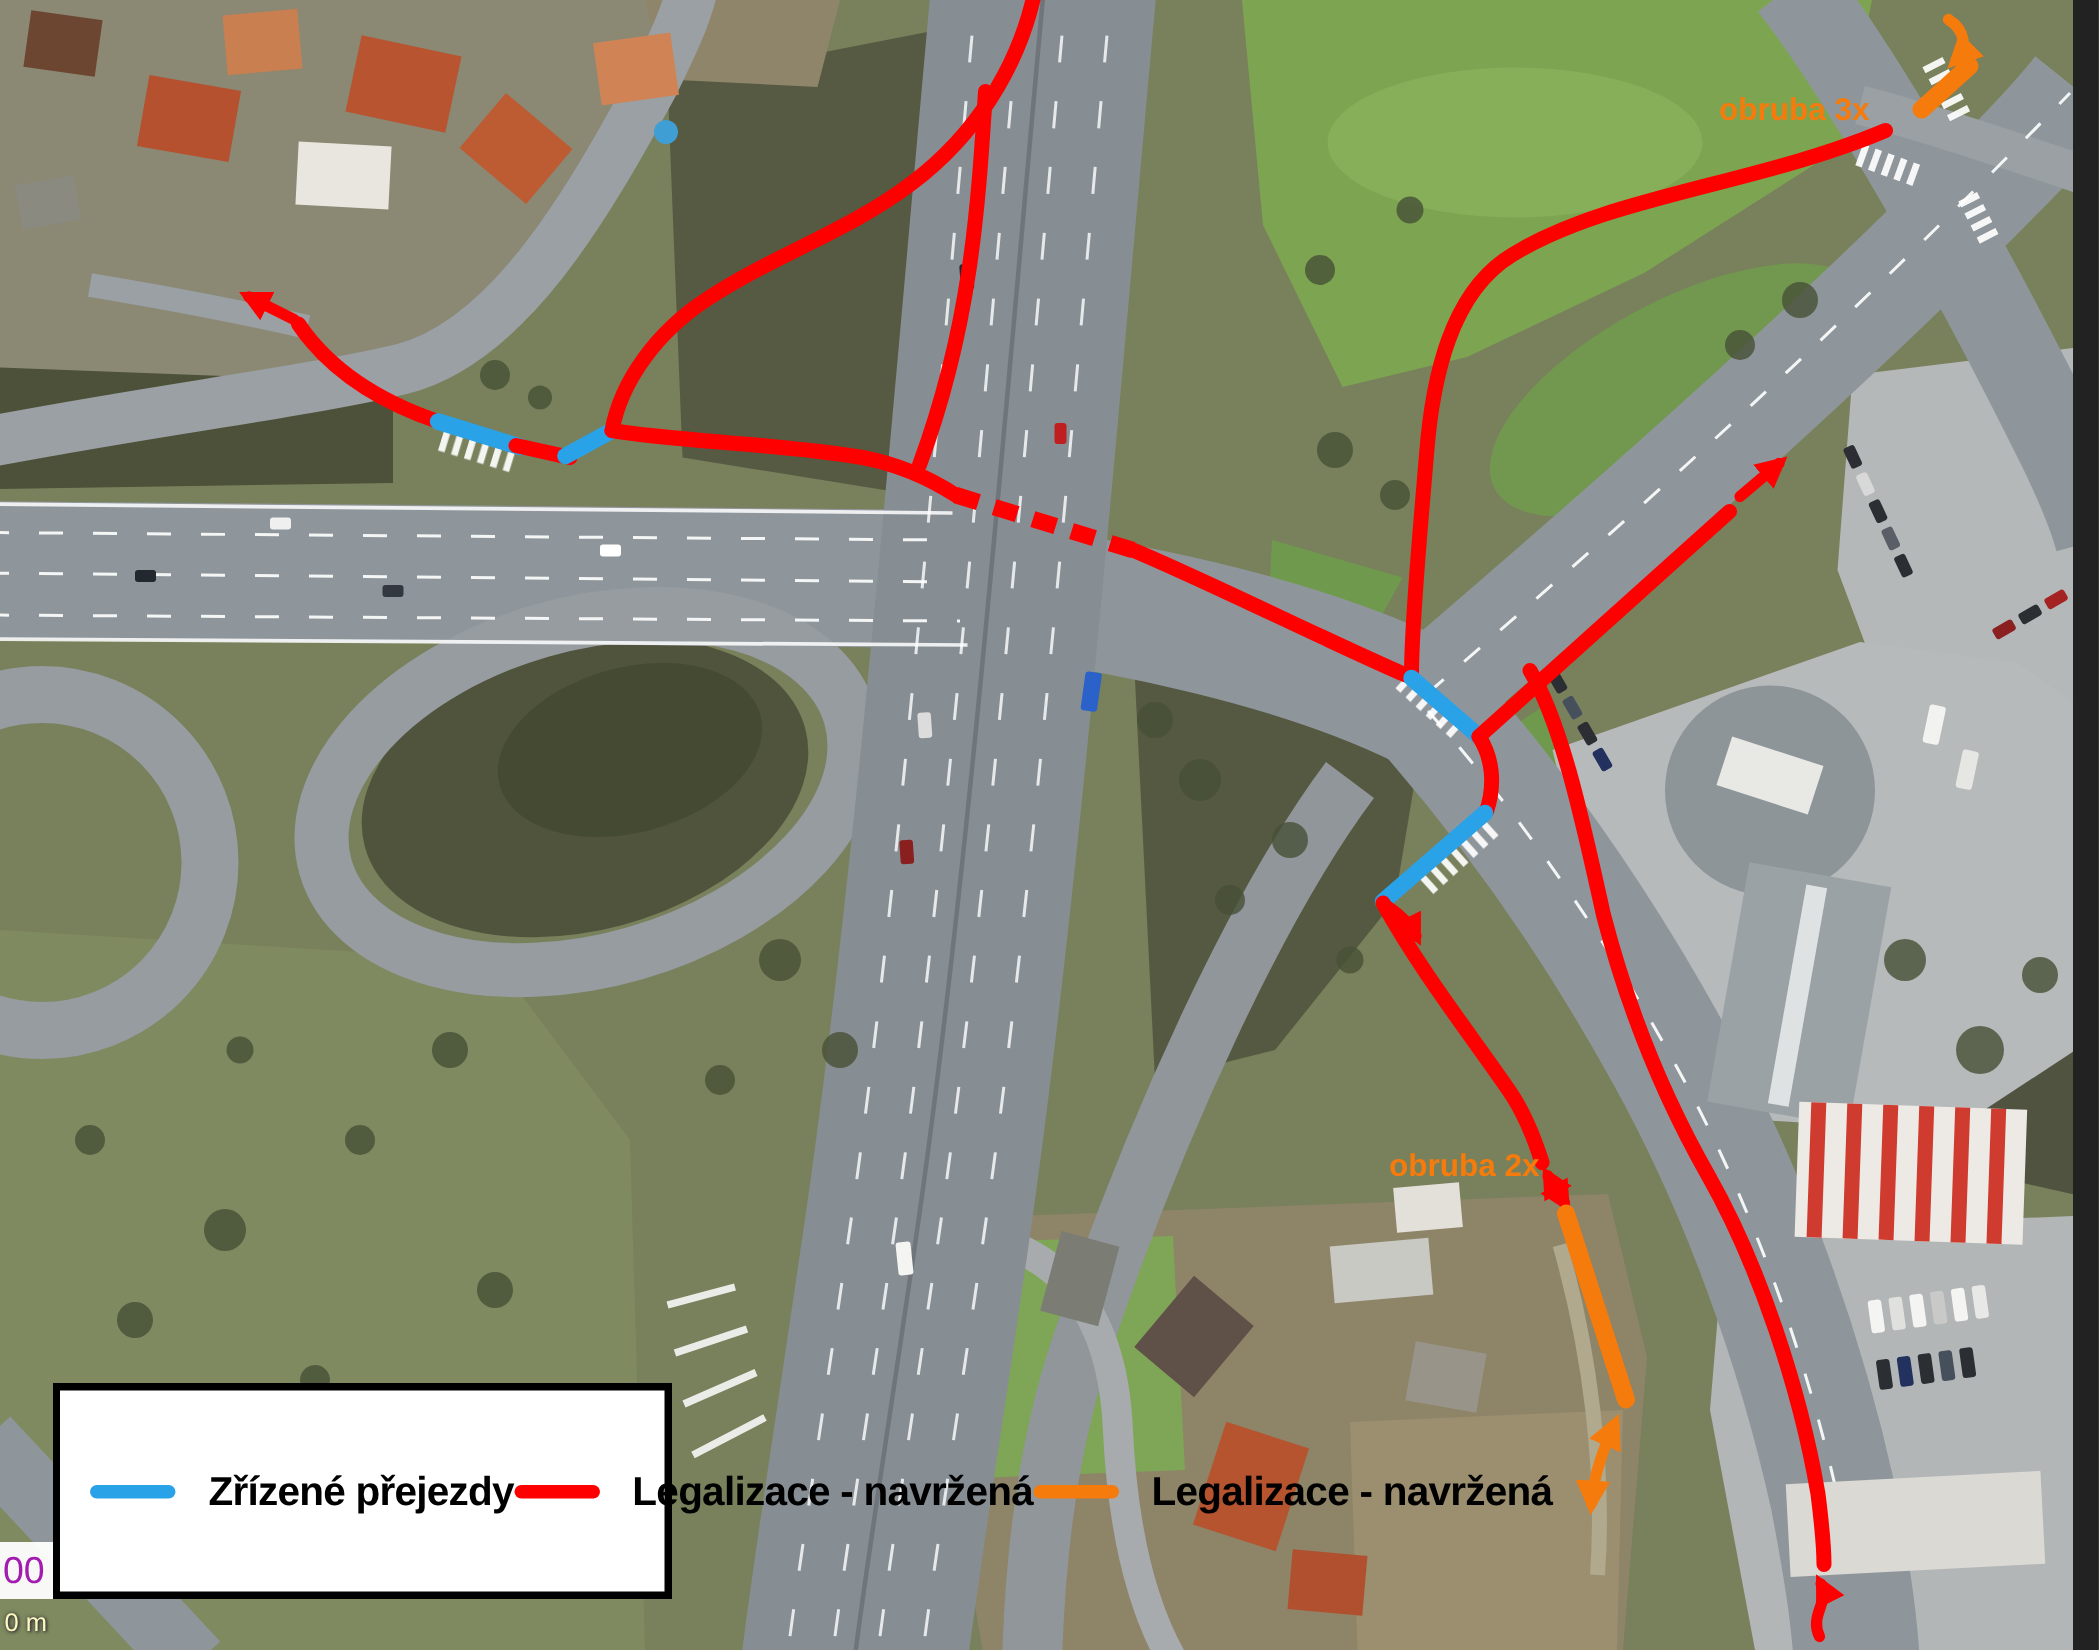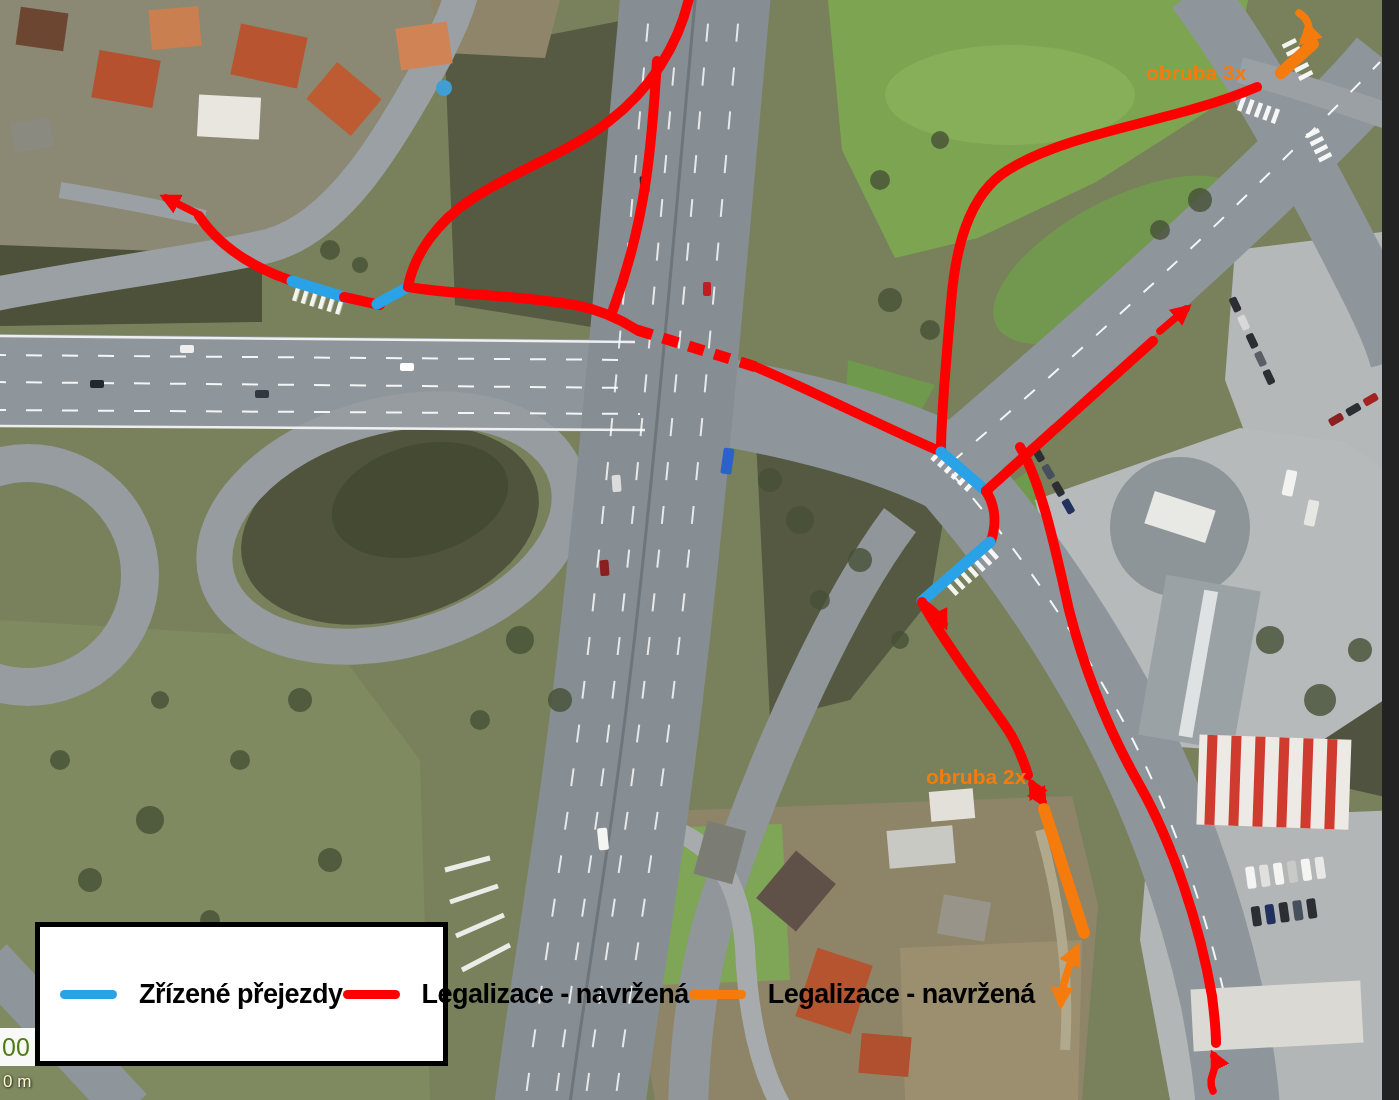"00" .scale-box span { color: #4d7c0f -> #a21caf }
